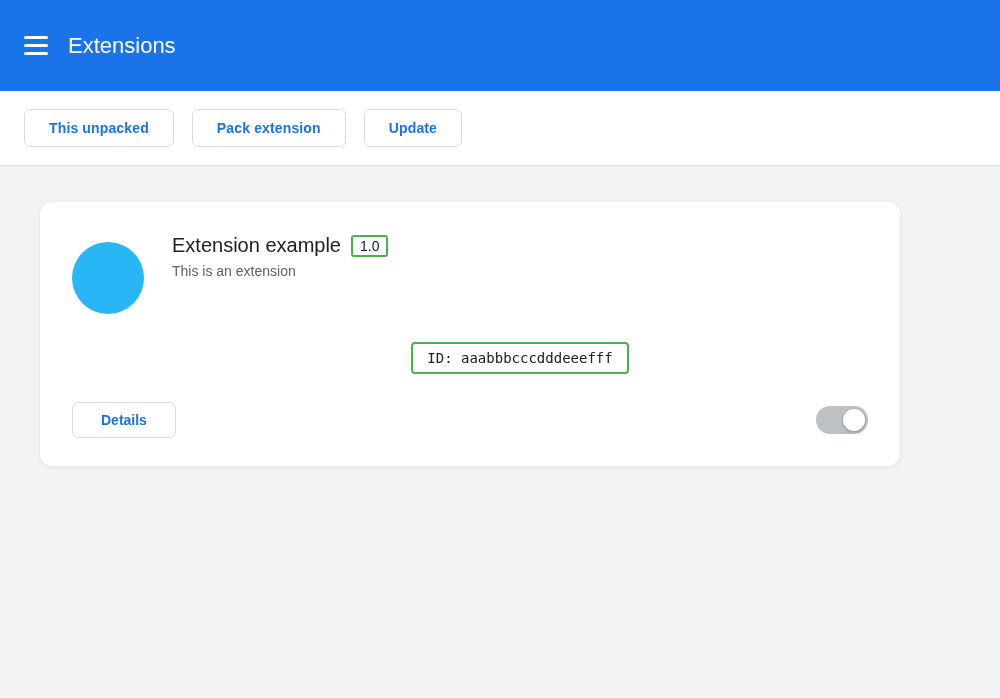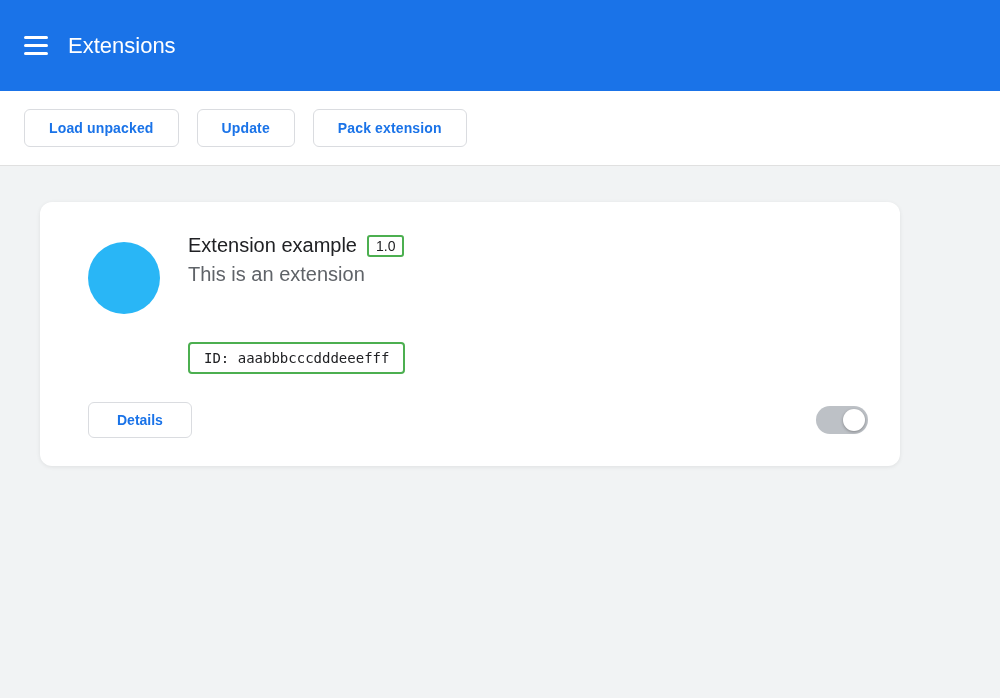"Load unpacked" button.toolbar-btn { text: Load -> This }
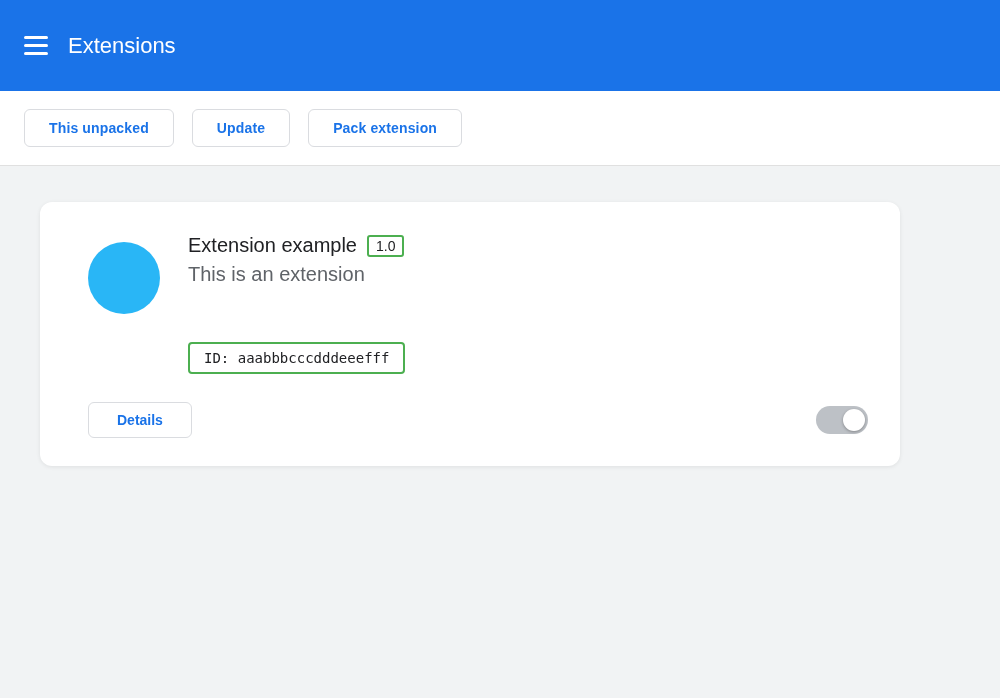"Update" button.toolbar-btn { order: before "Pack extension" -> after "Pack extension" }
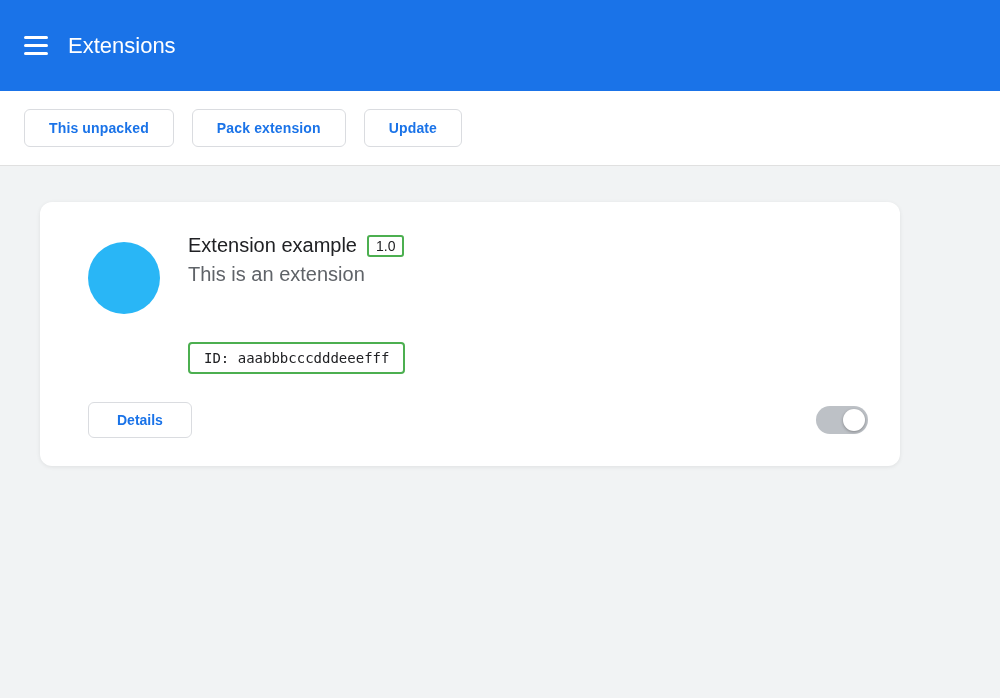"Extension example" .extension-card { padding: 32px 32px 28px 48px -> 32px 32px 28px 32px }
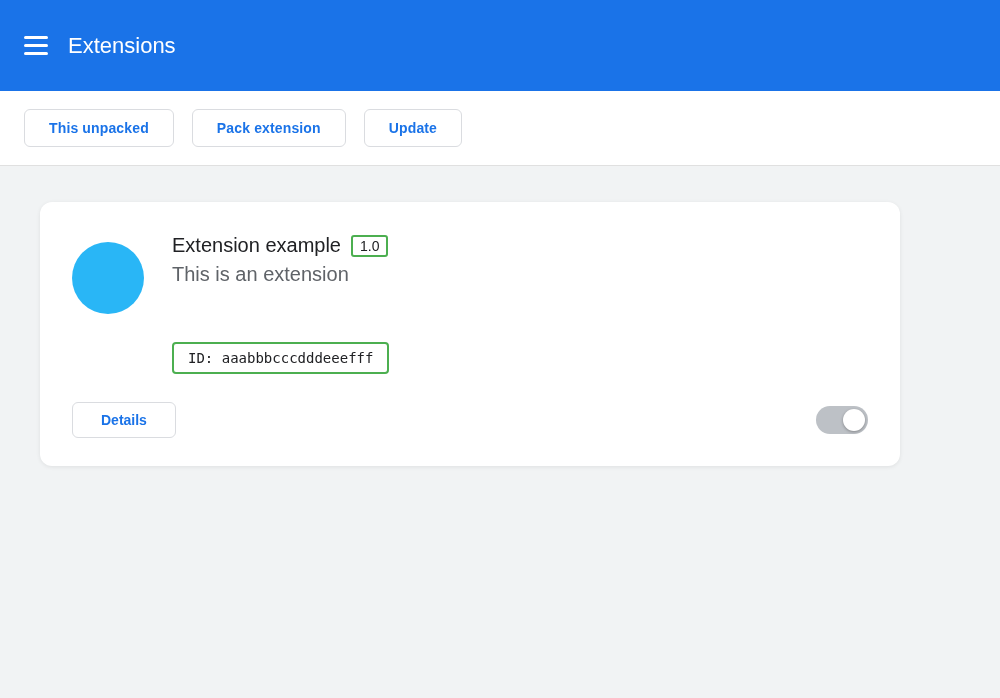"This is an extension" .extension-desc { font-size: 20px -> 14px }
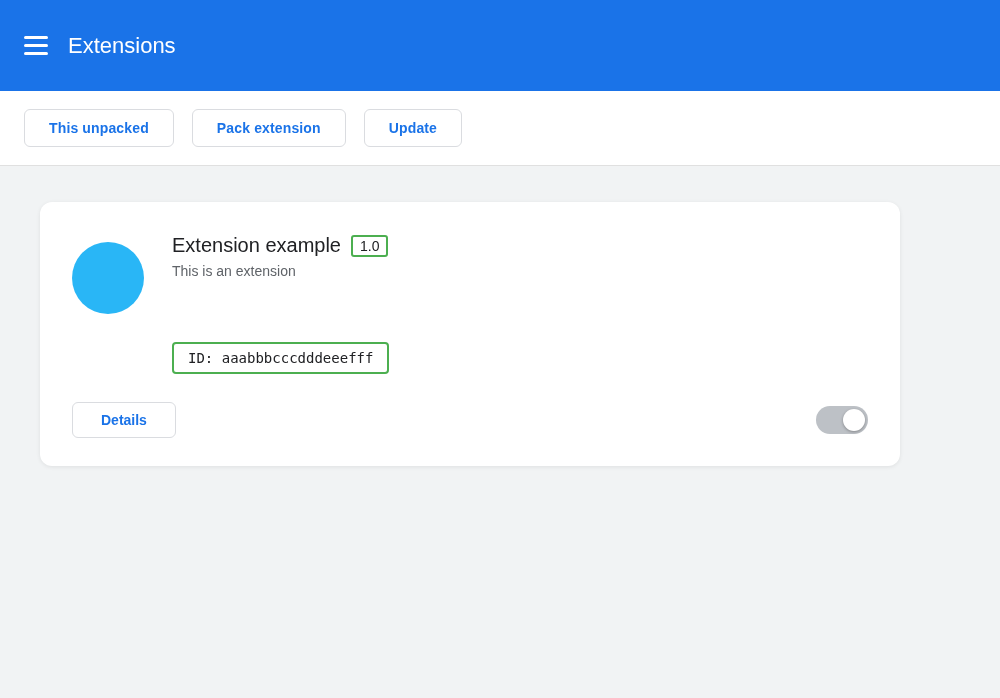"ID: aaabbbcccdddeeefff" .id-section { text-align: none -> center }
